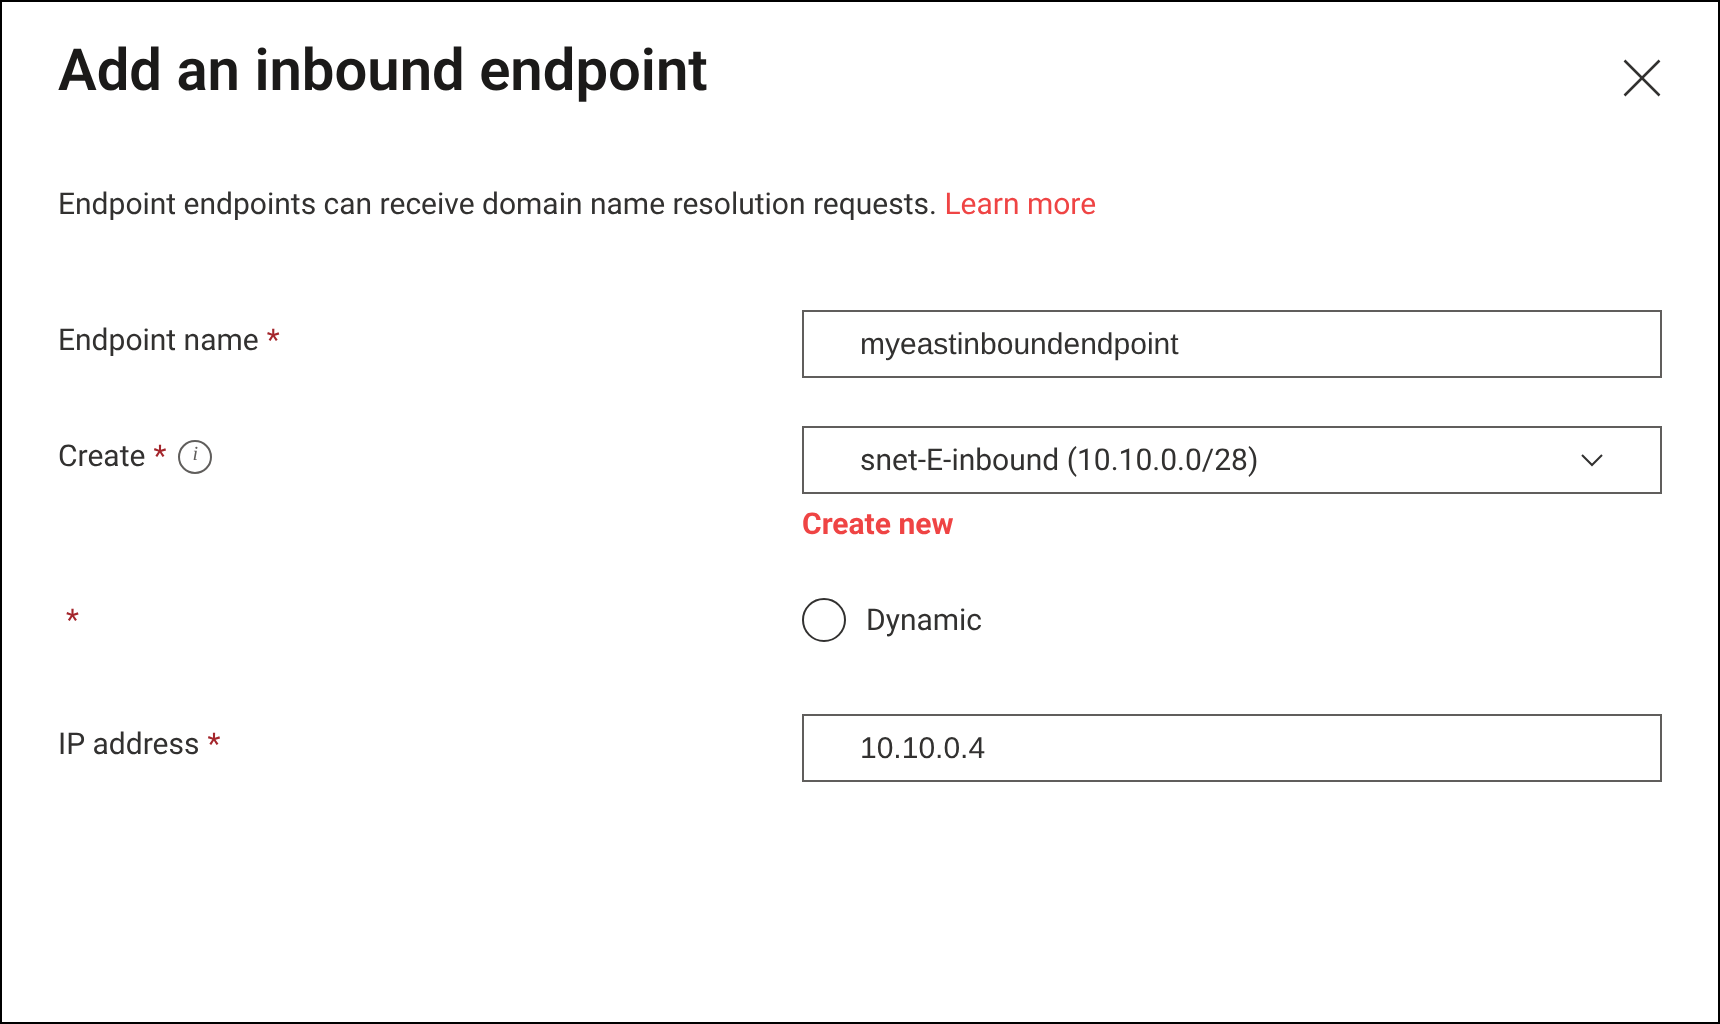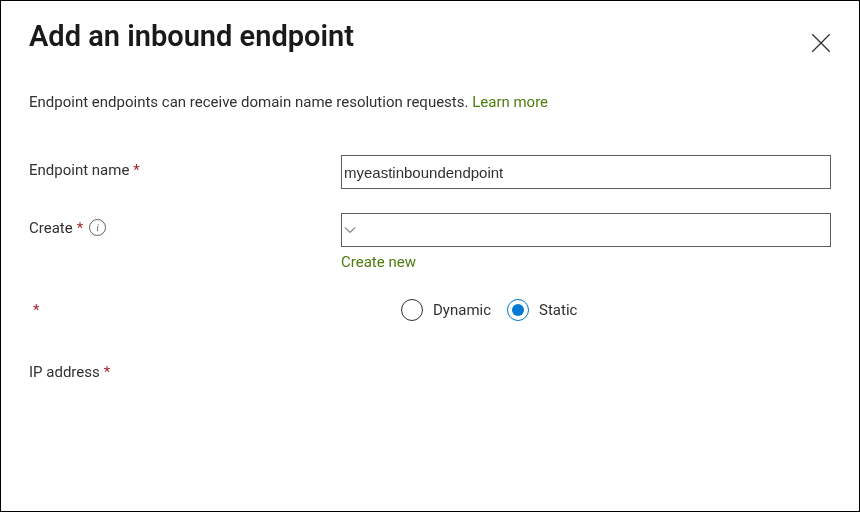"Add an inbound endpoint" .title-row { align-items: flex-end -> center }
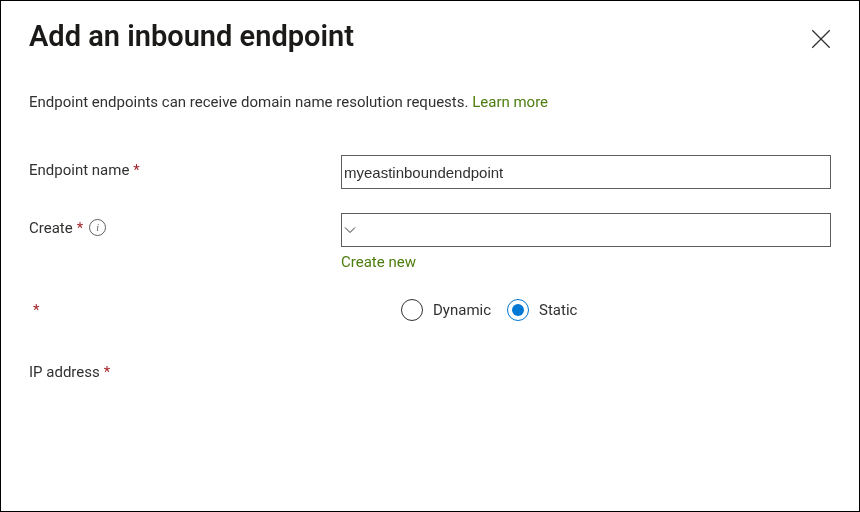"Learn more" .link { color: #4d7c0f -> #ef4444 }
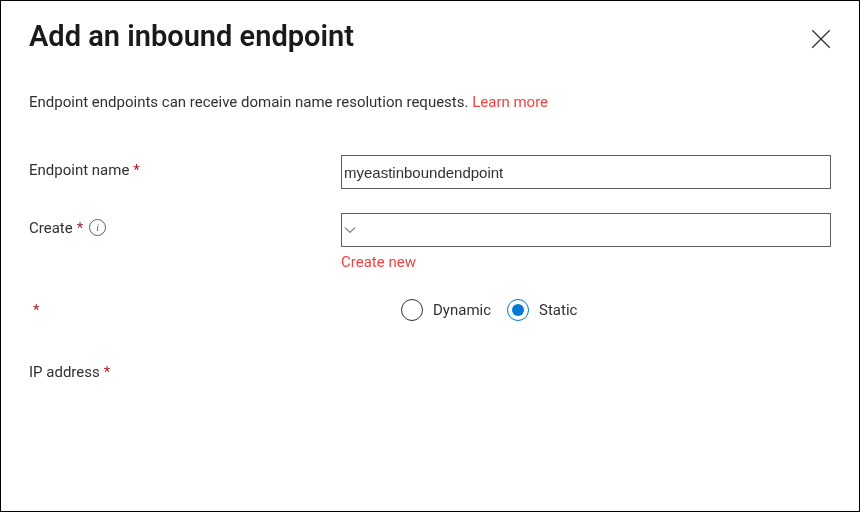"Endpoint name" .label { align-items: none -> center }
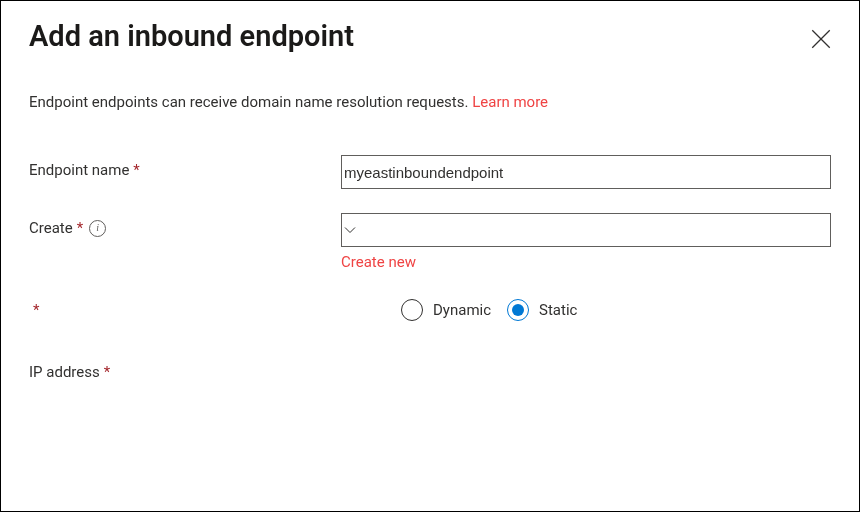"myeastinboundendpoint" .textbox, .dropdown { padding: 0 2px -> 0 28px; width: 490px -> 430px }
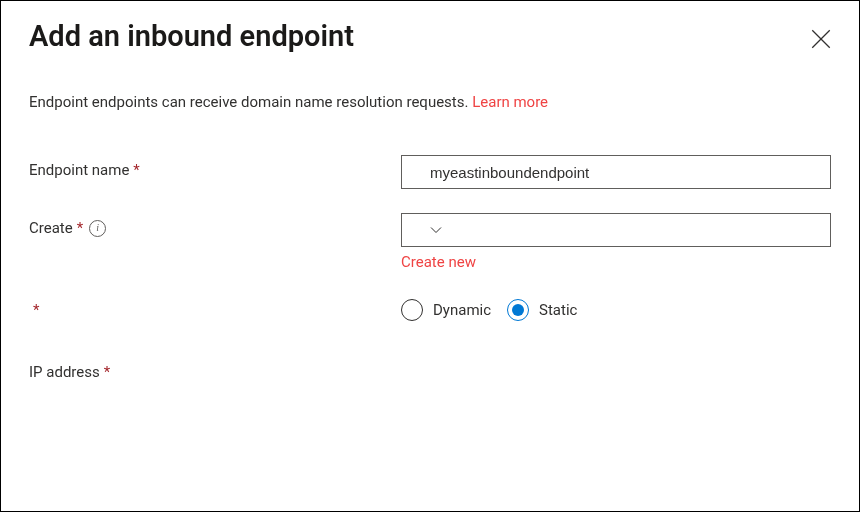"snet-E-inbound (10.10.0.0/28)" span { html: none -> <span>snet-E-inbound (10.10.0.0/28)</span> }
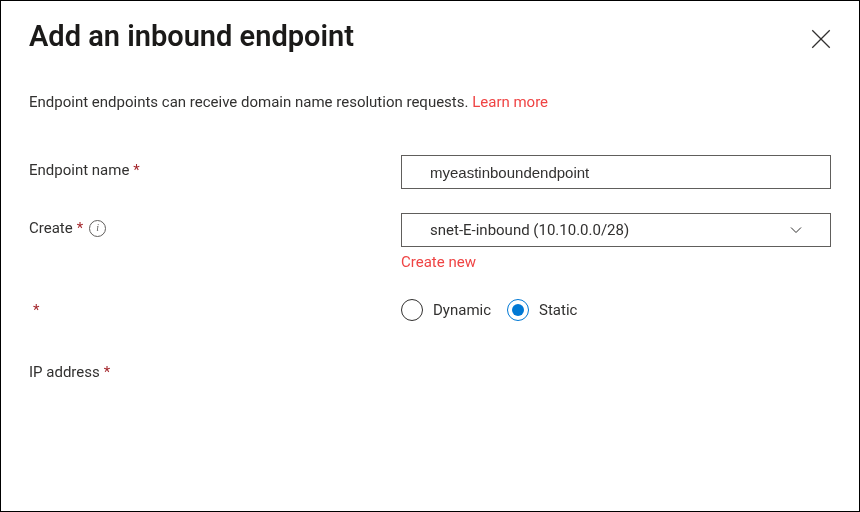"Create new" .sublink { font-weight: none -> bold }
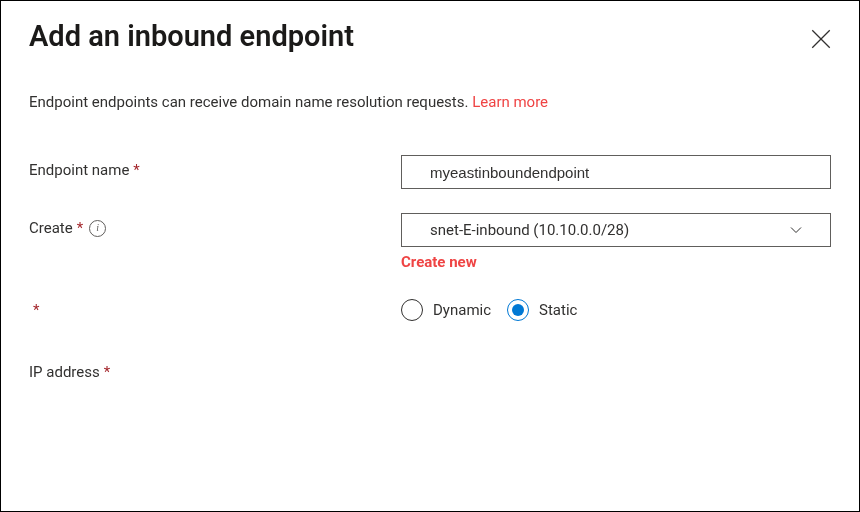"Dynamic" .radio-group { flex-direction: row -> column }
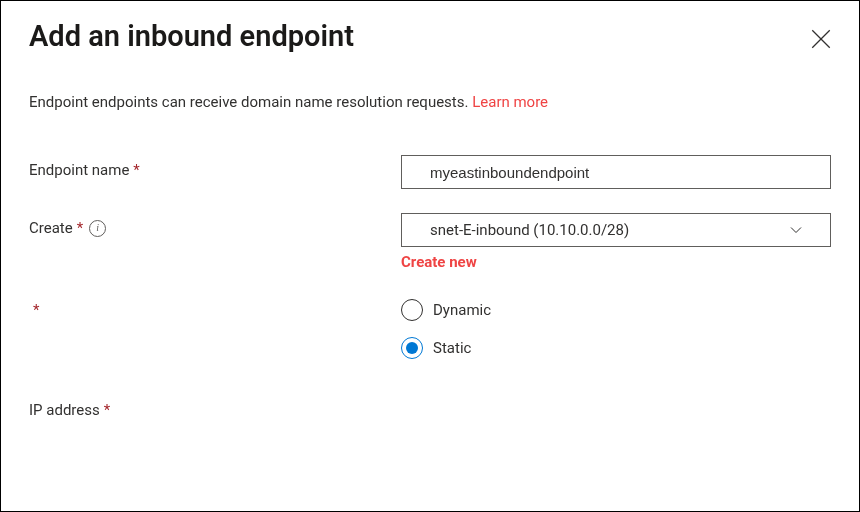"Static" div.radio { html: <div> <span> <span></span> </span> <span>Static</span> </div> -> none }
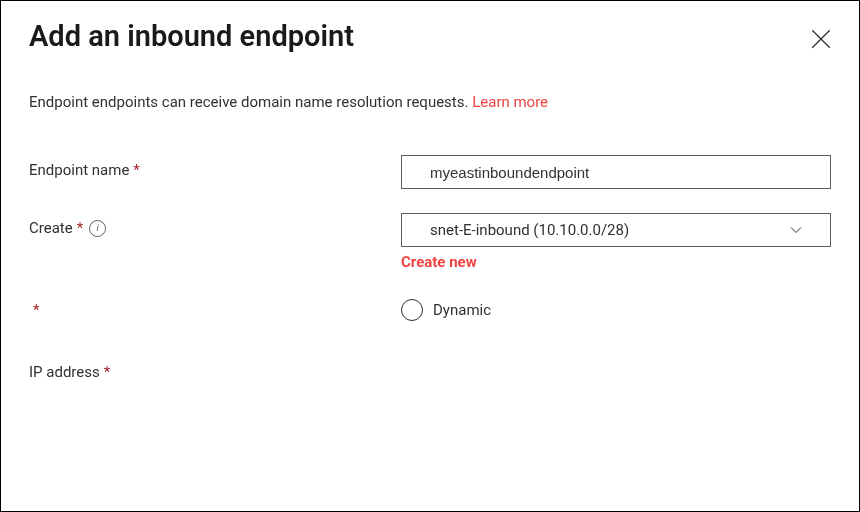"10.10.0.4" div.field { html: none -> <div> <input> </div> }
